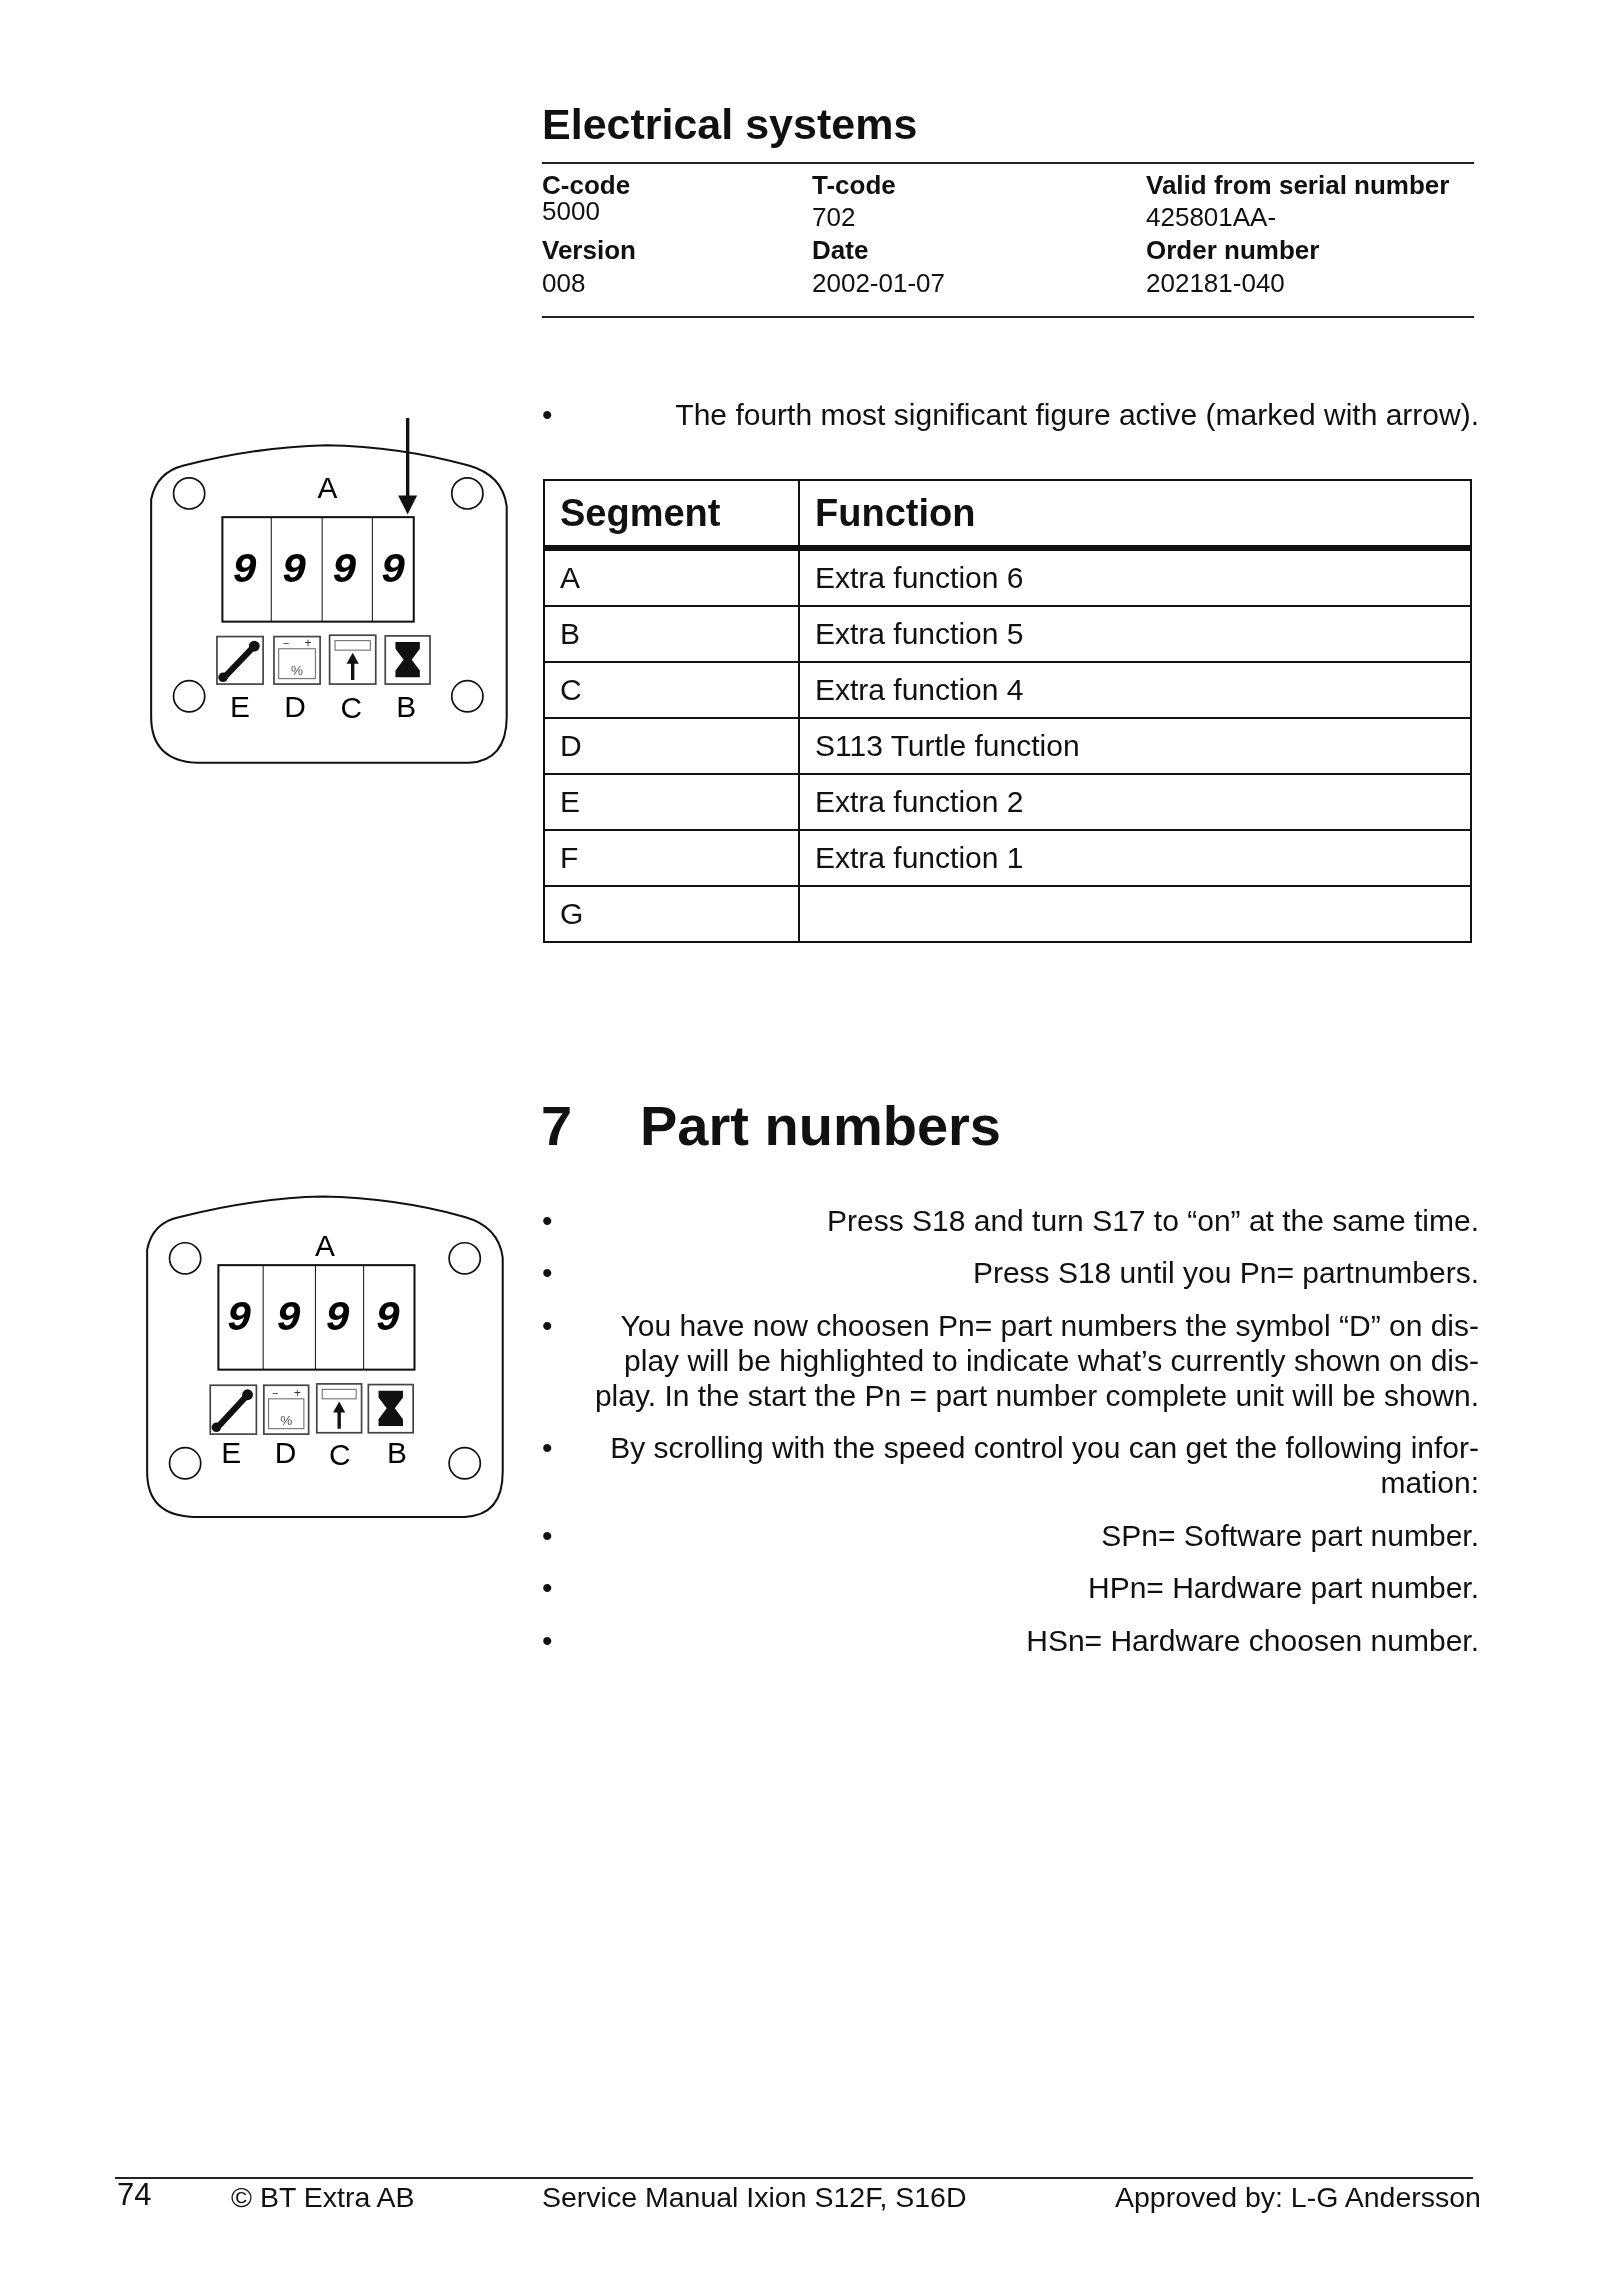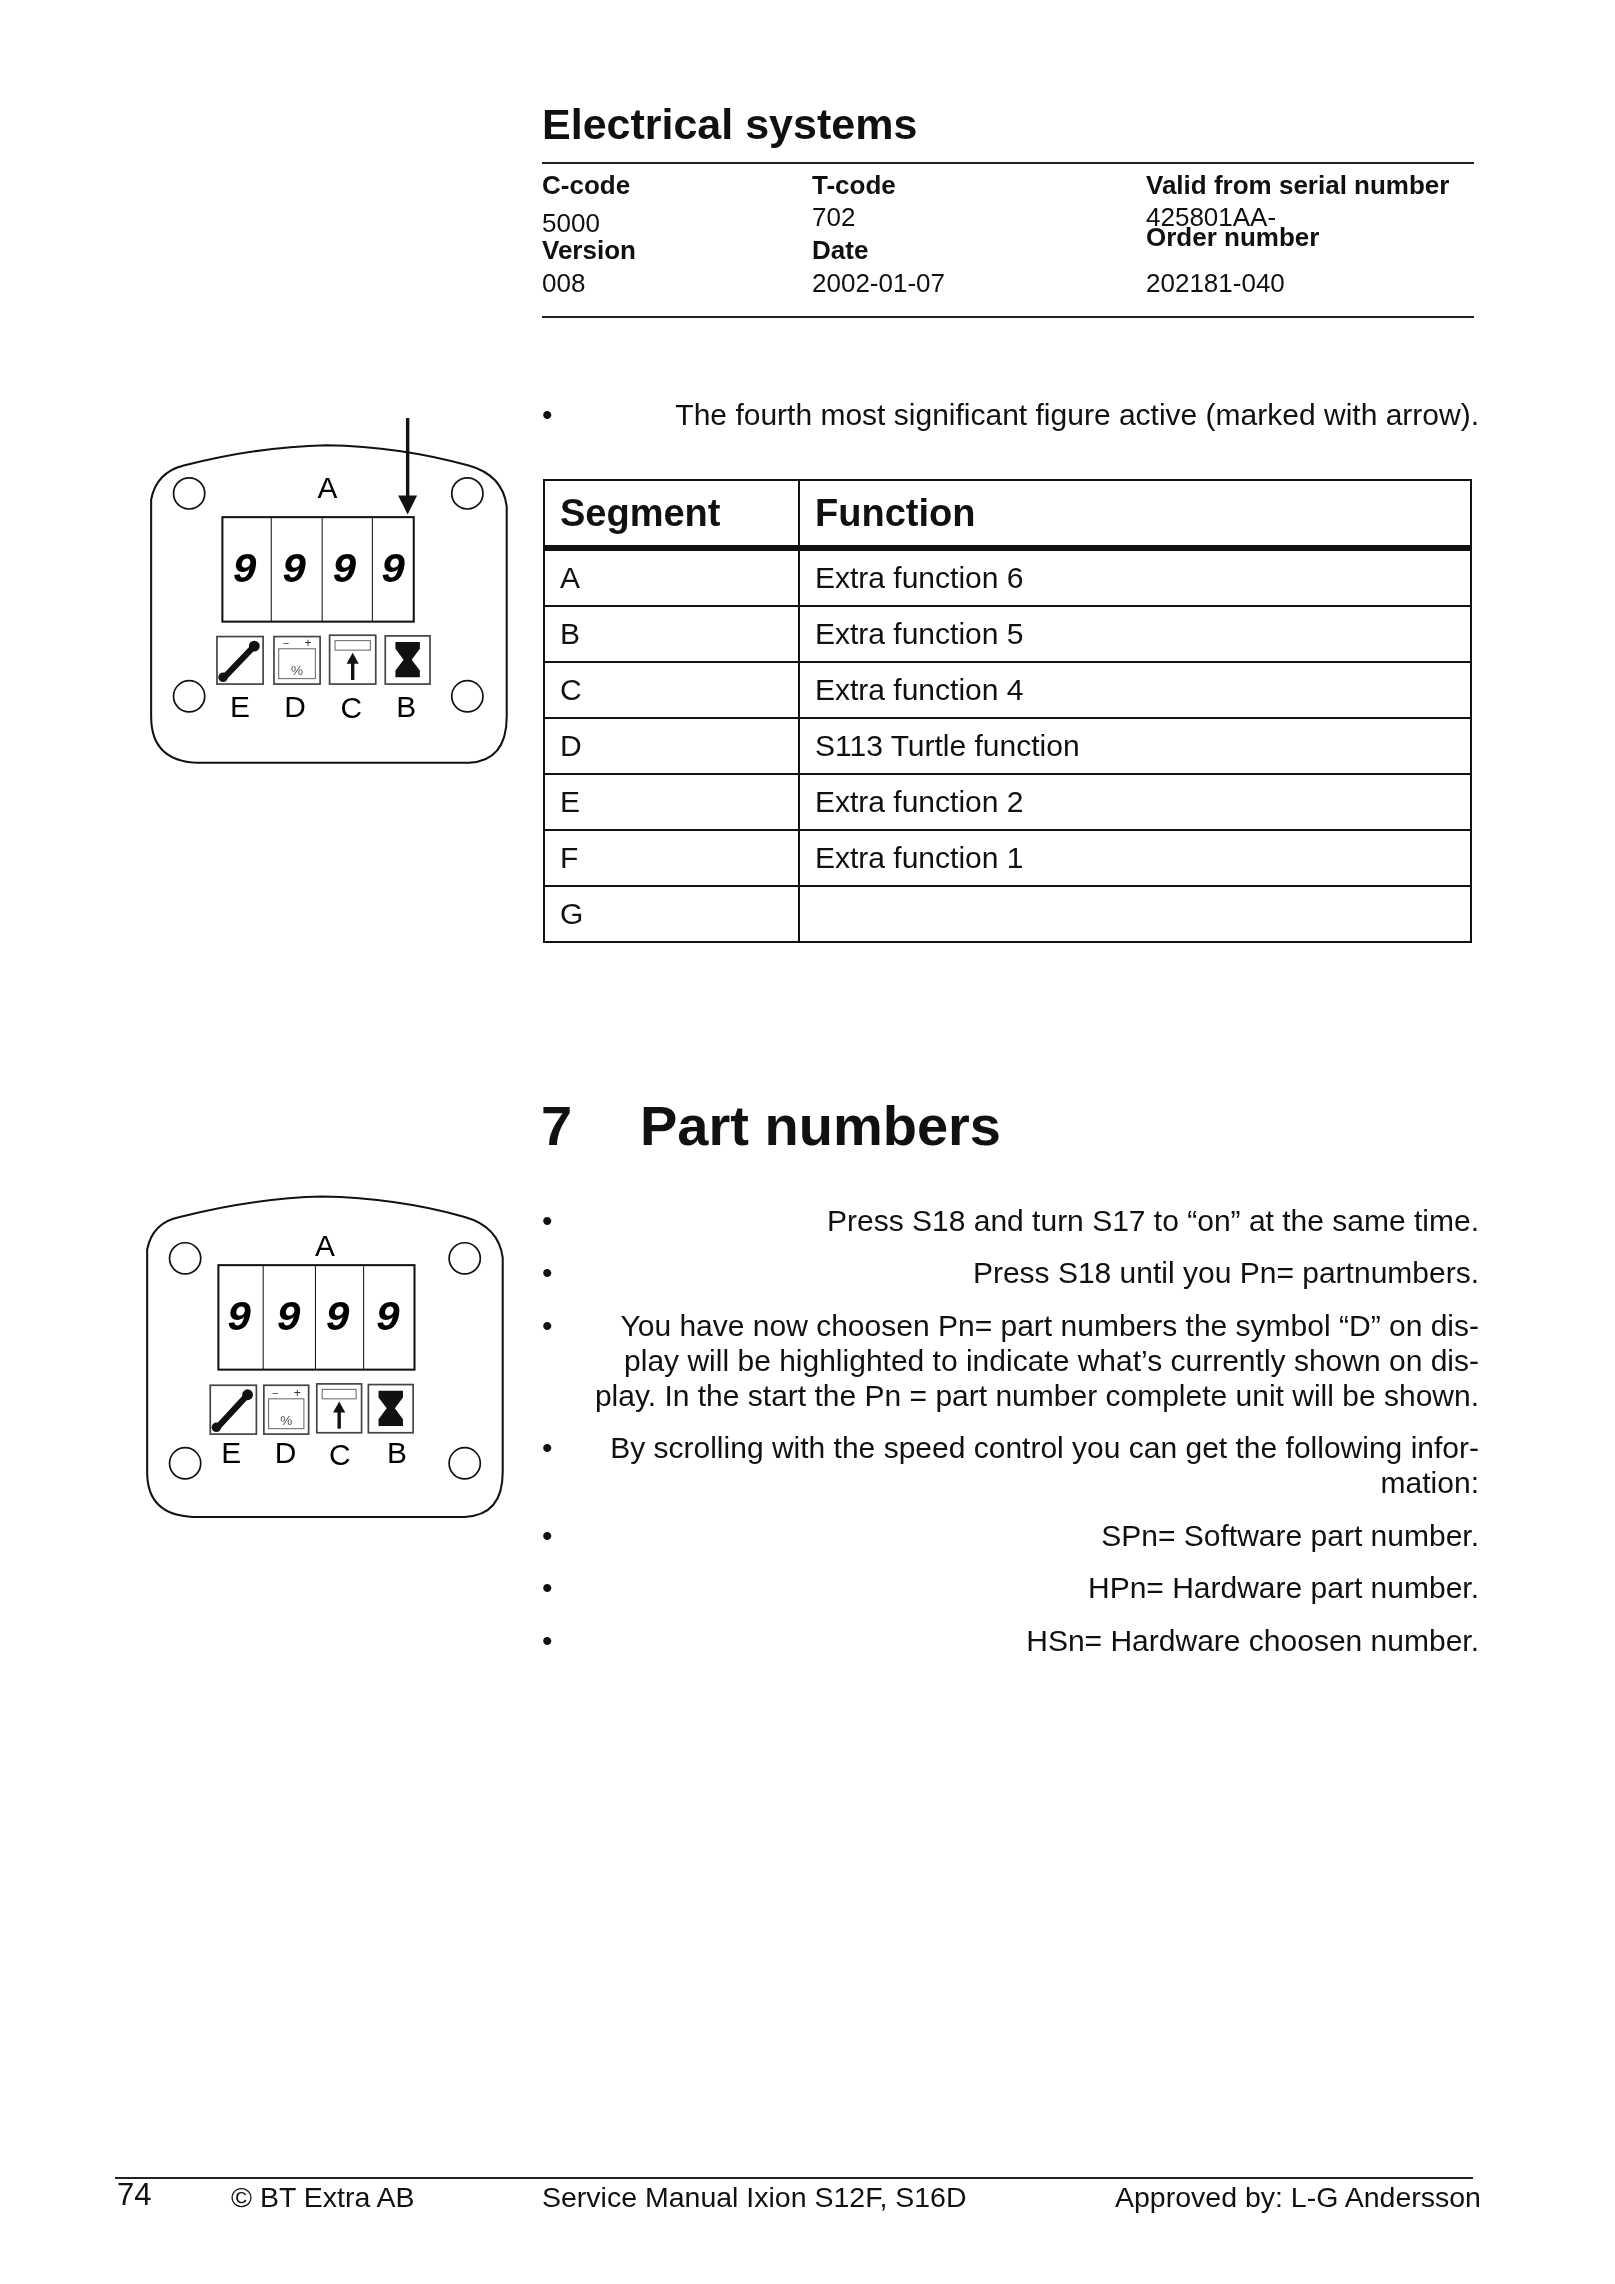"5000" div.abs { top: 208px -> 196px }
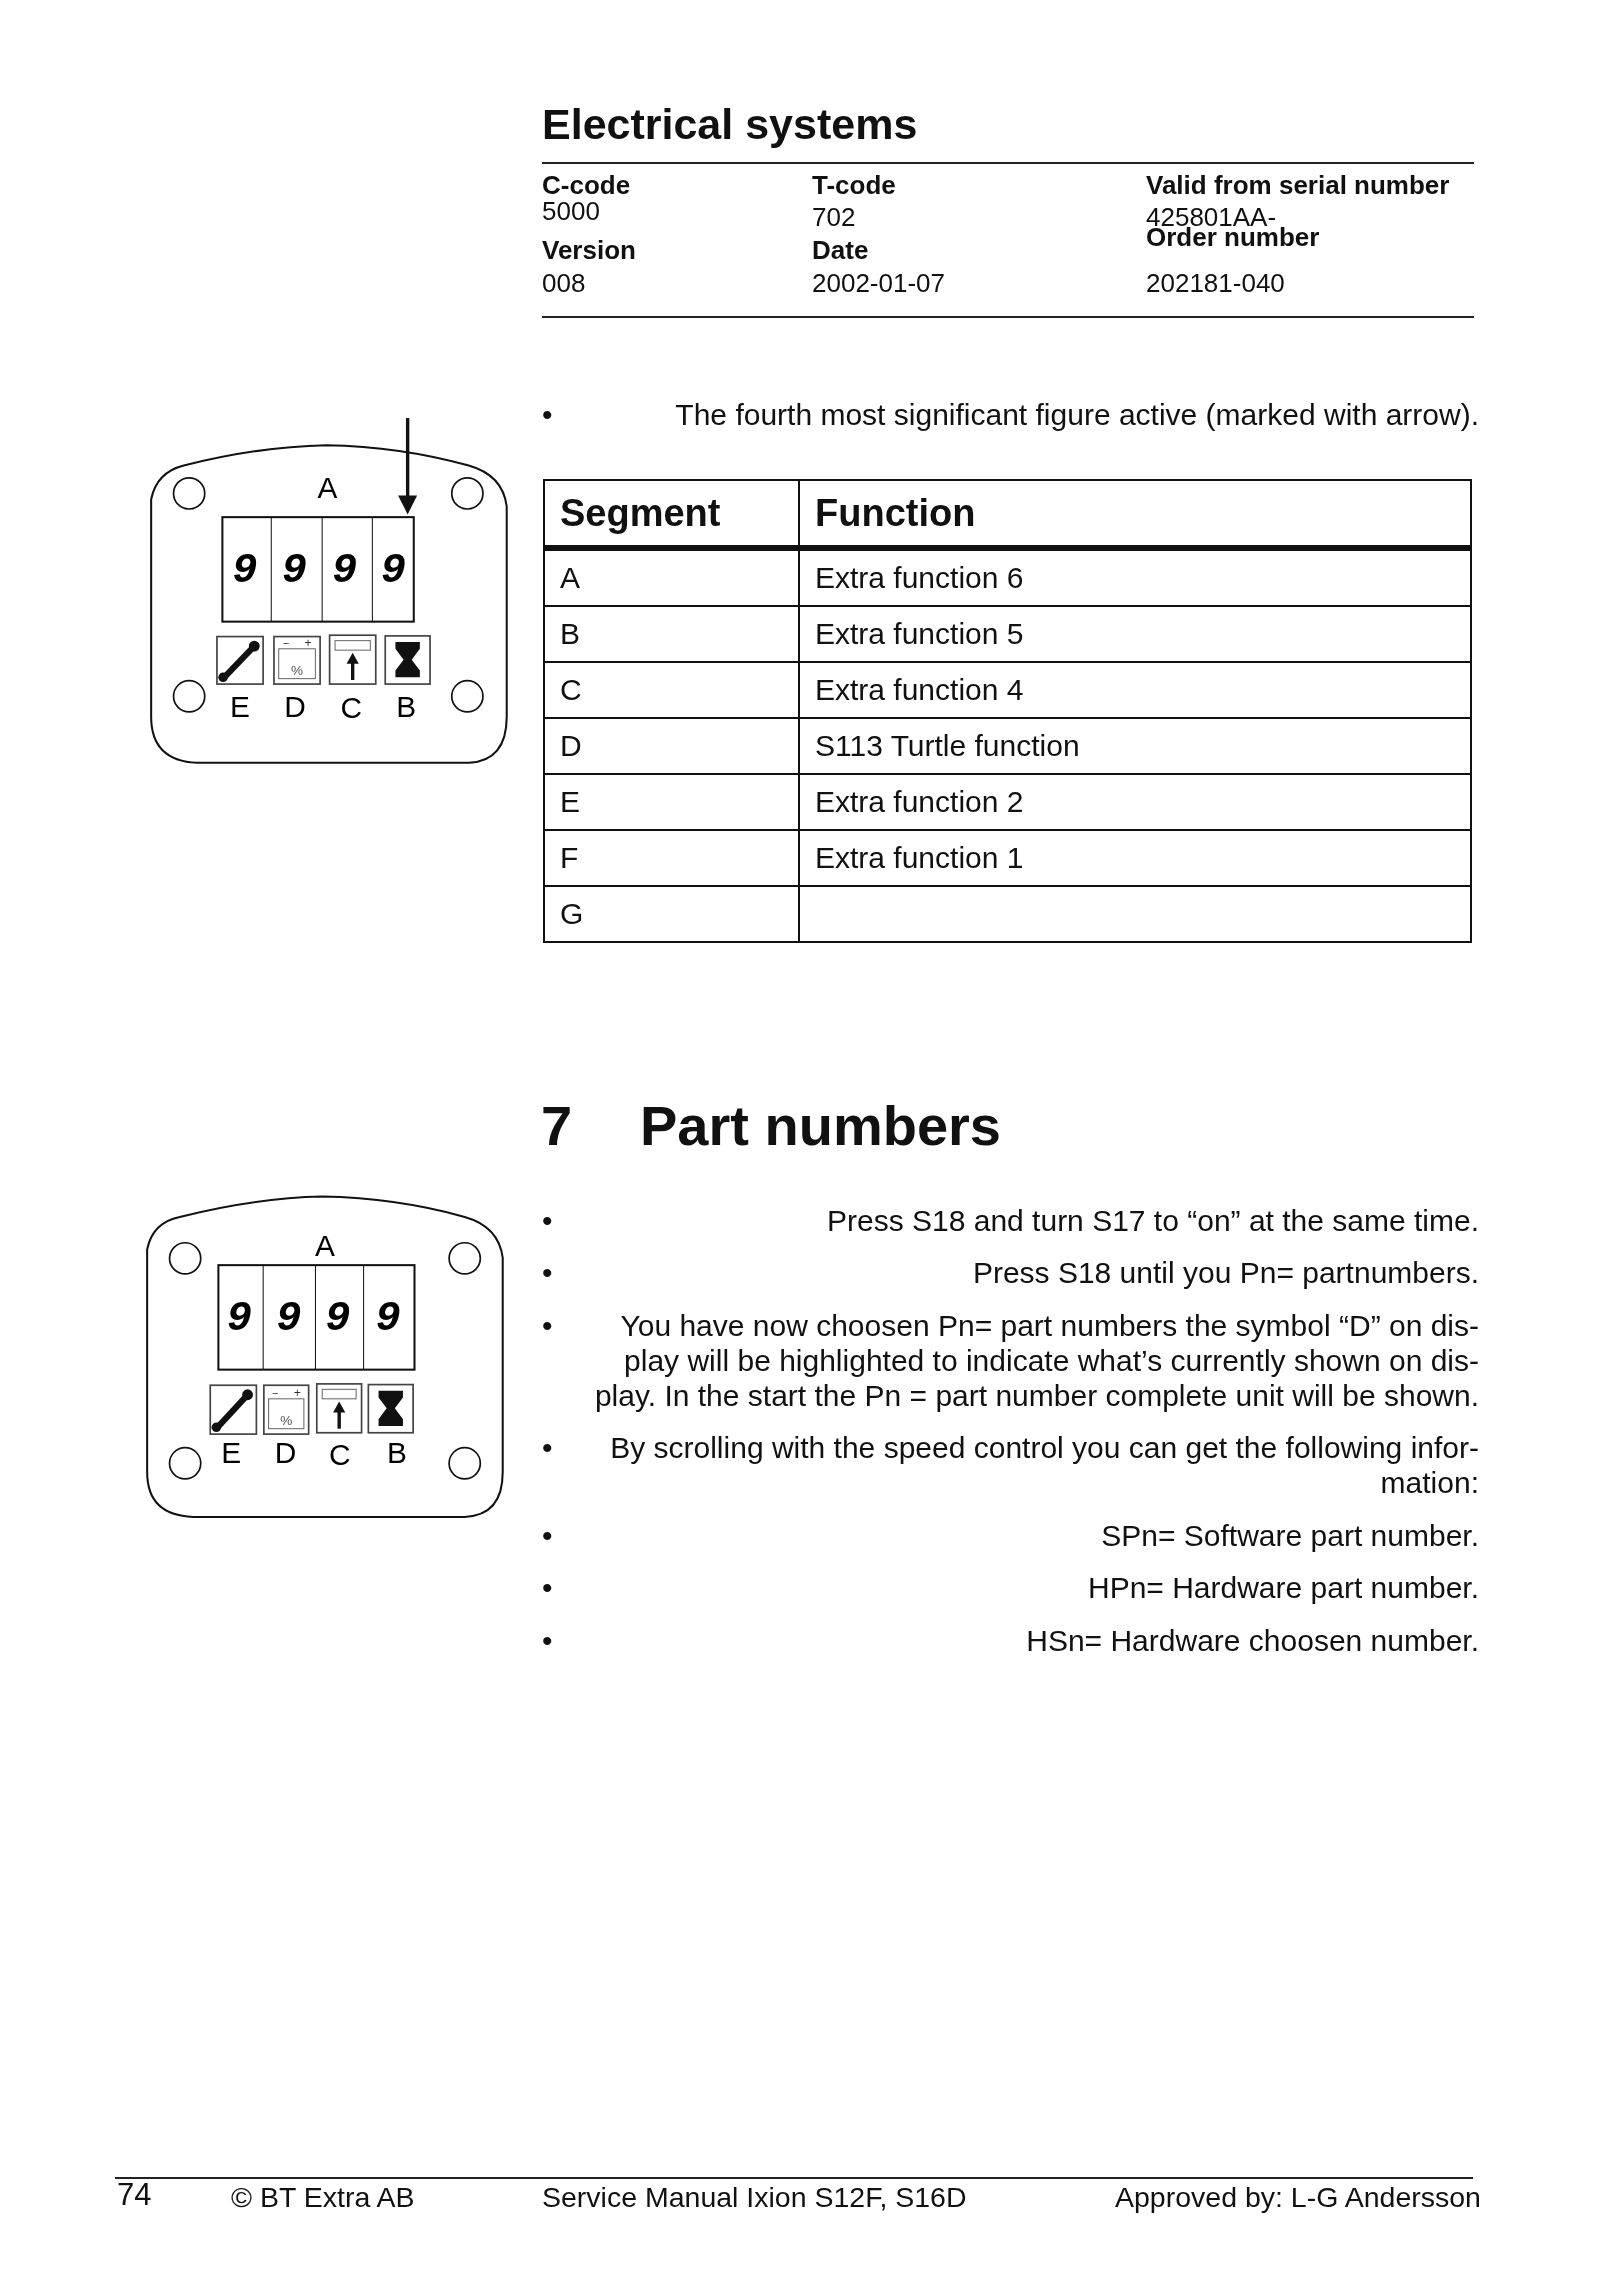"Order number" div.abs { top: 222px -> 235px }
